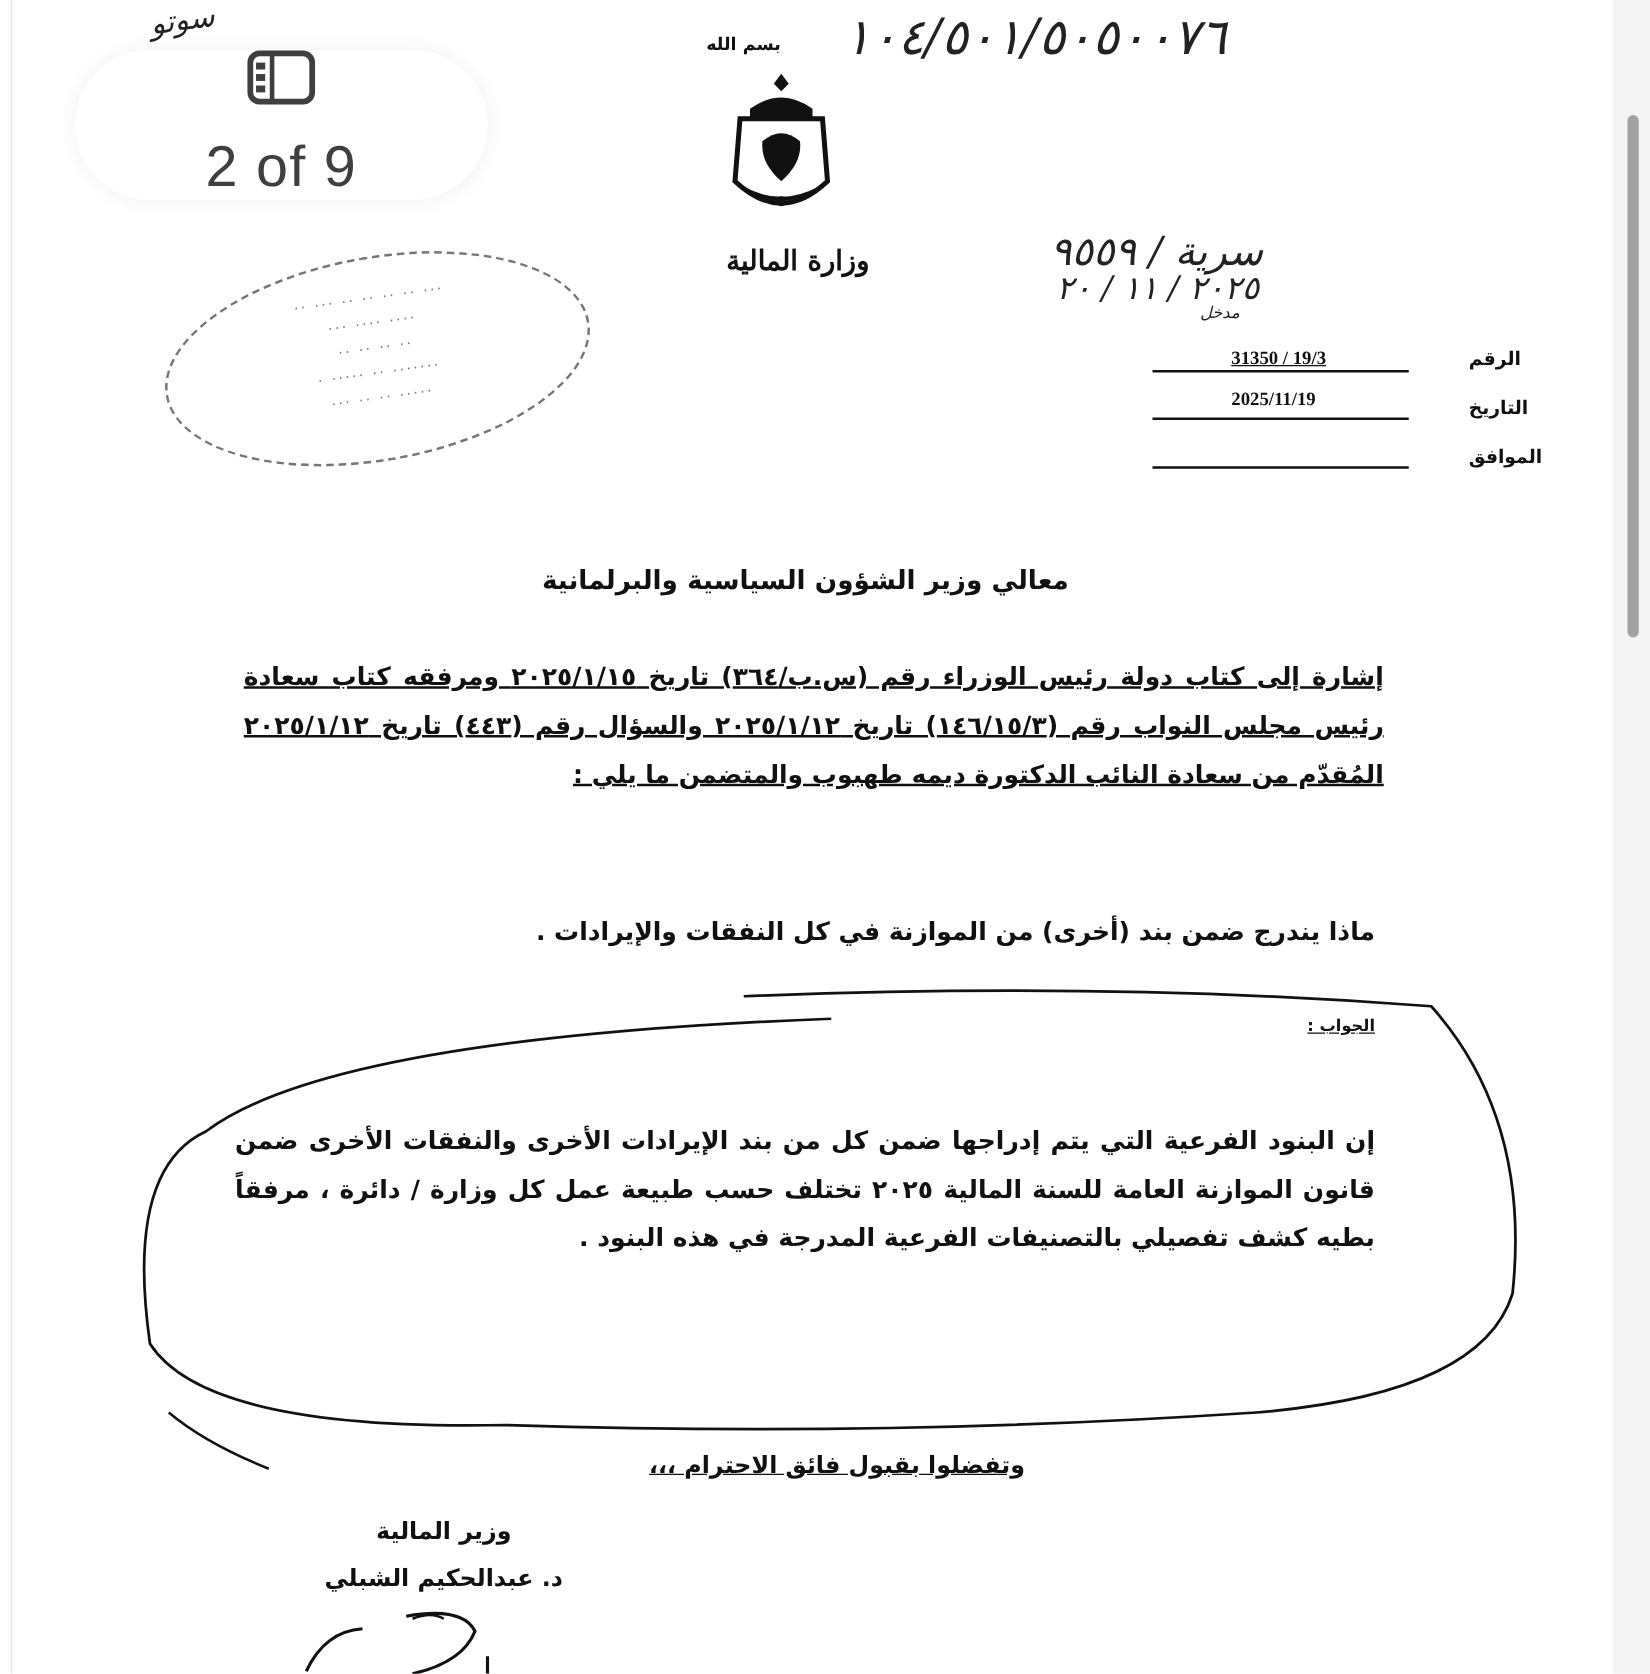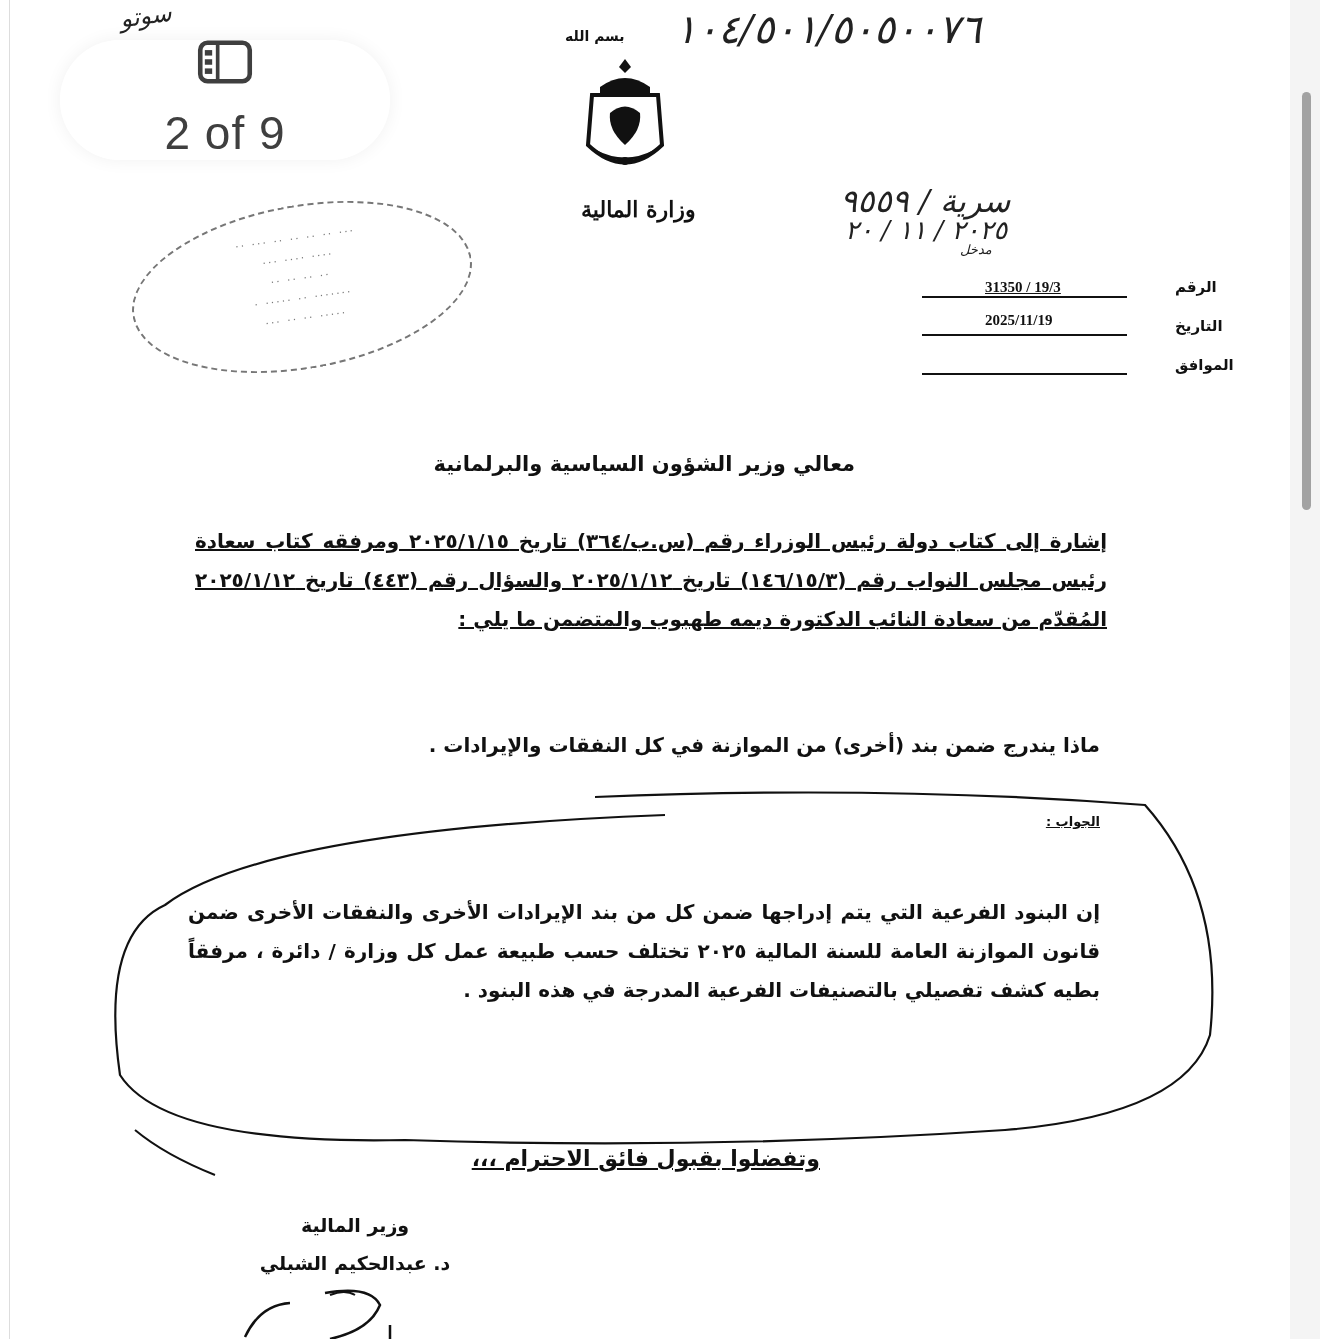"وتفضلوا بقبول فائق الاحترام ،،،" .closing { font-size: 22px -> 19px; margin-top: none -> 15px }
